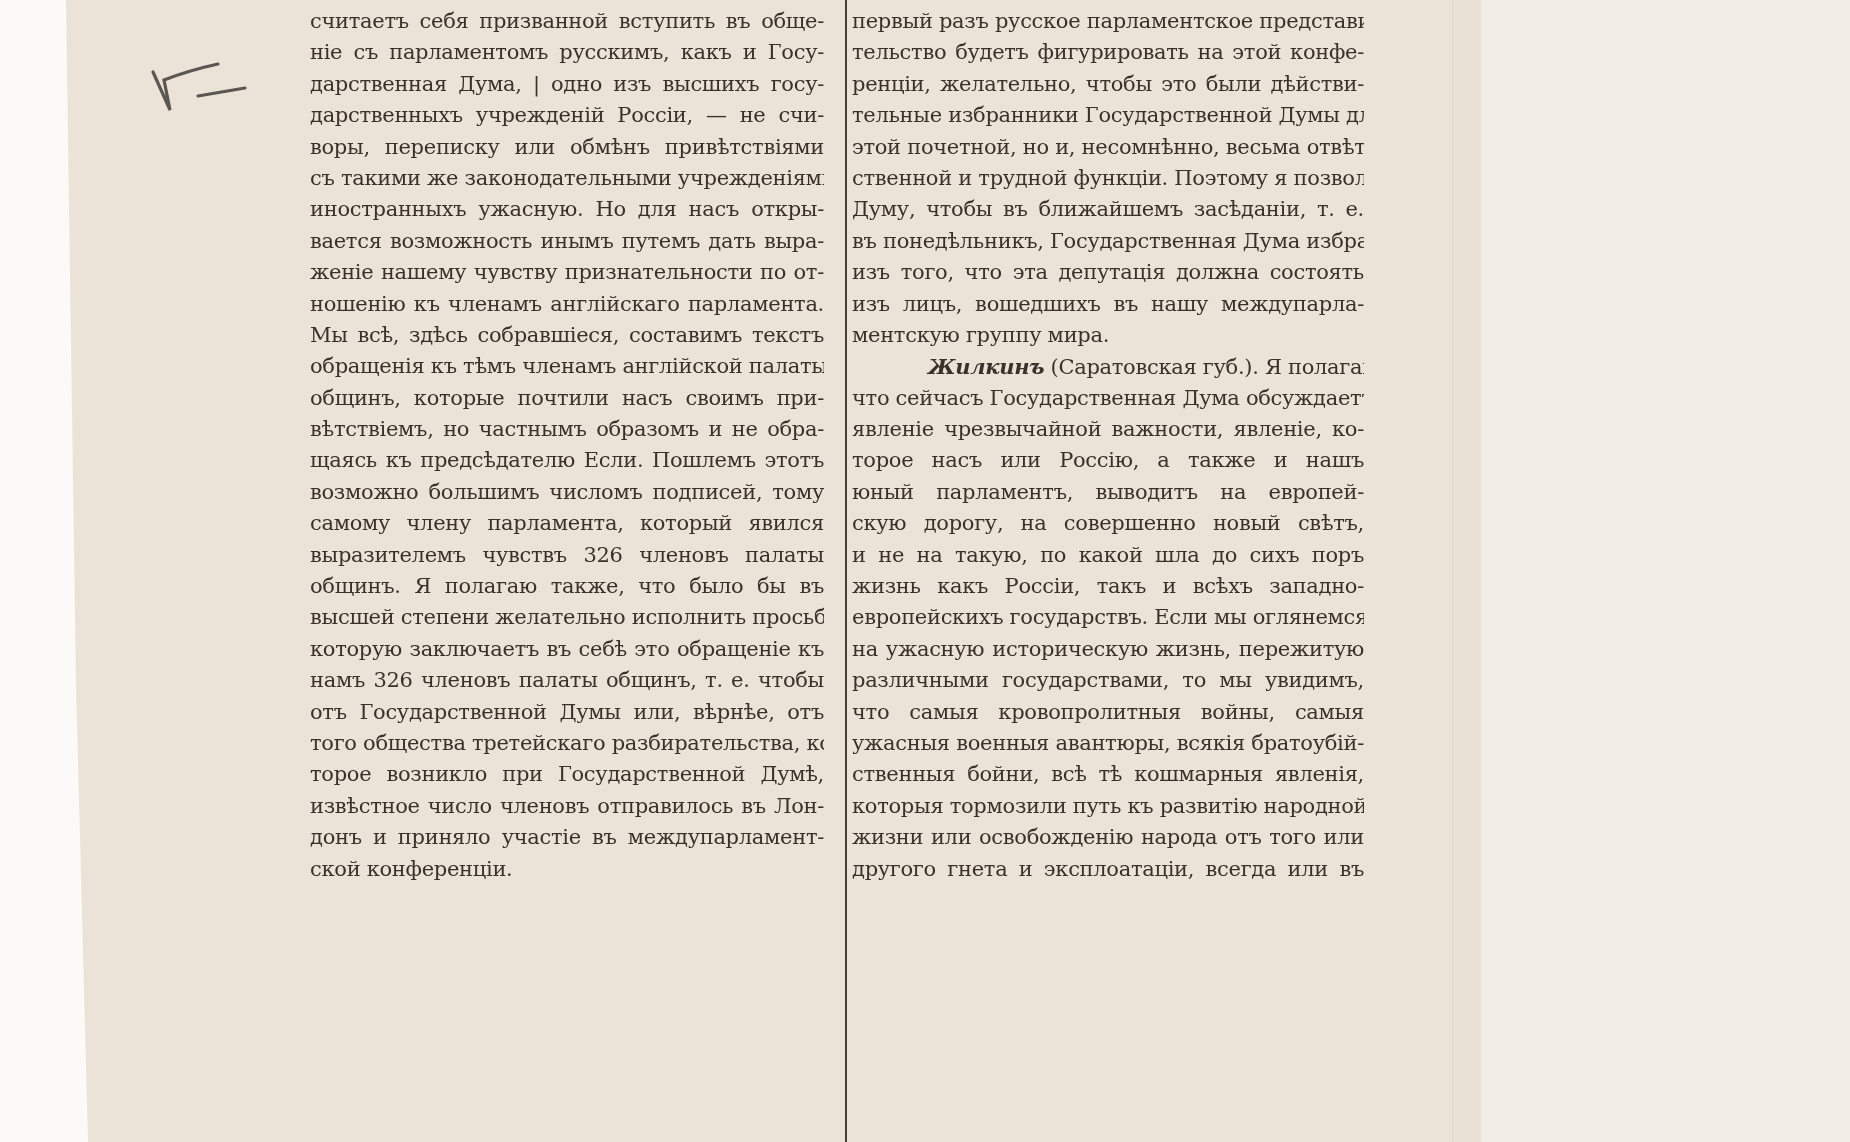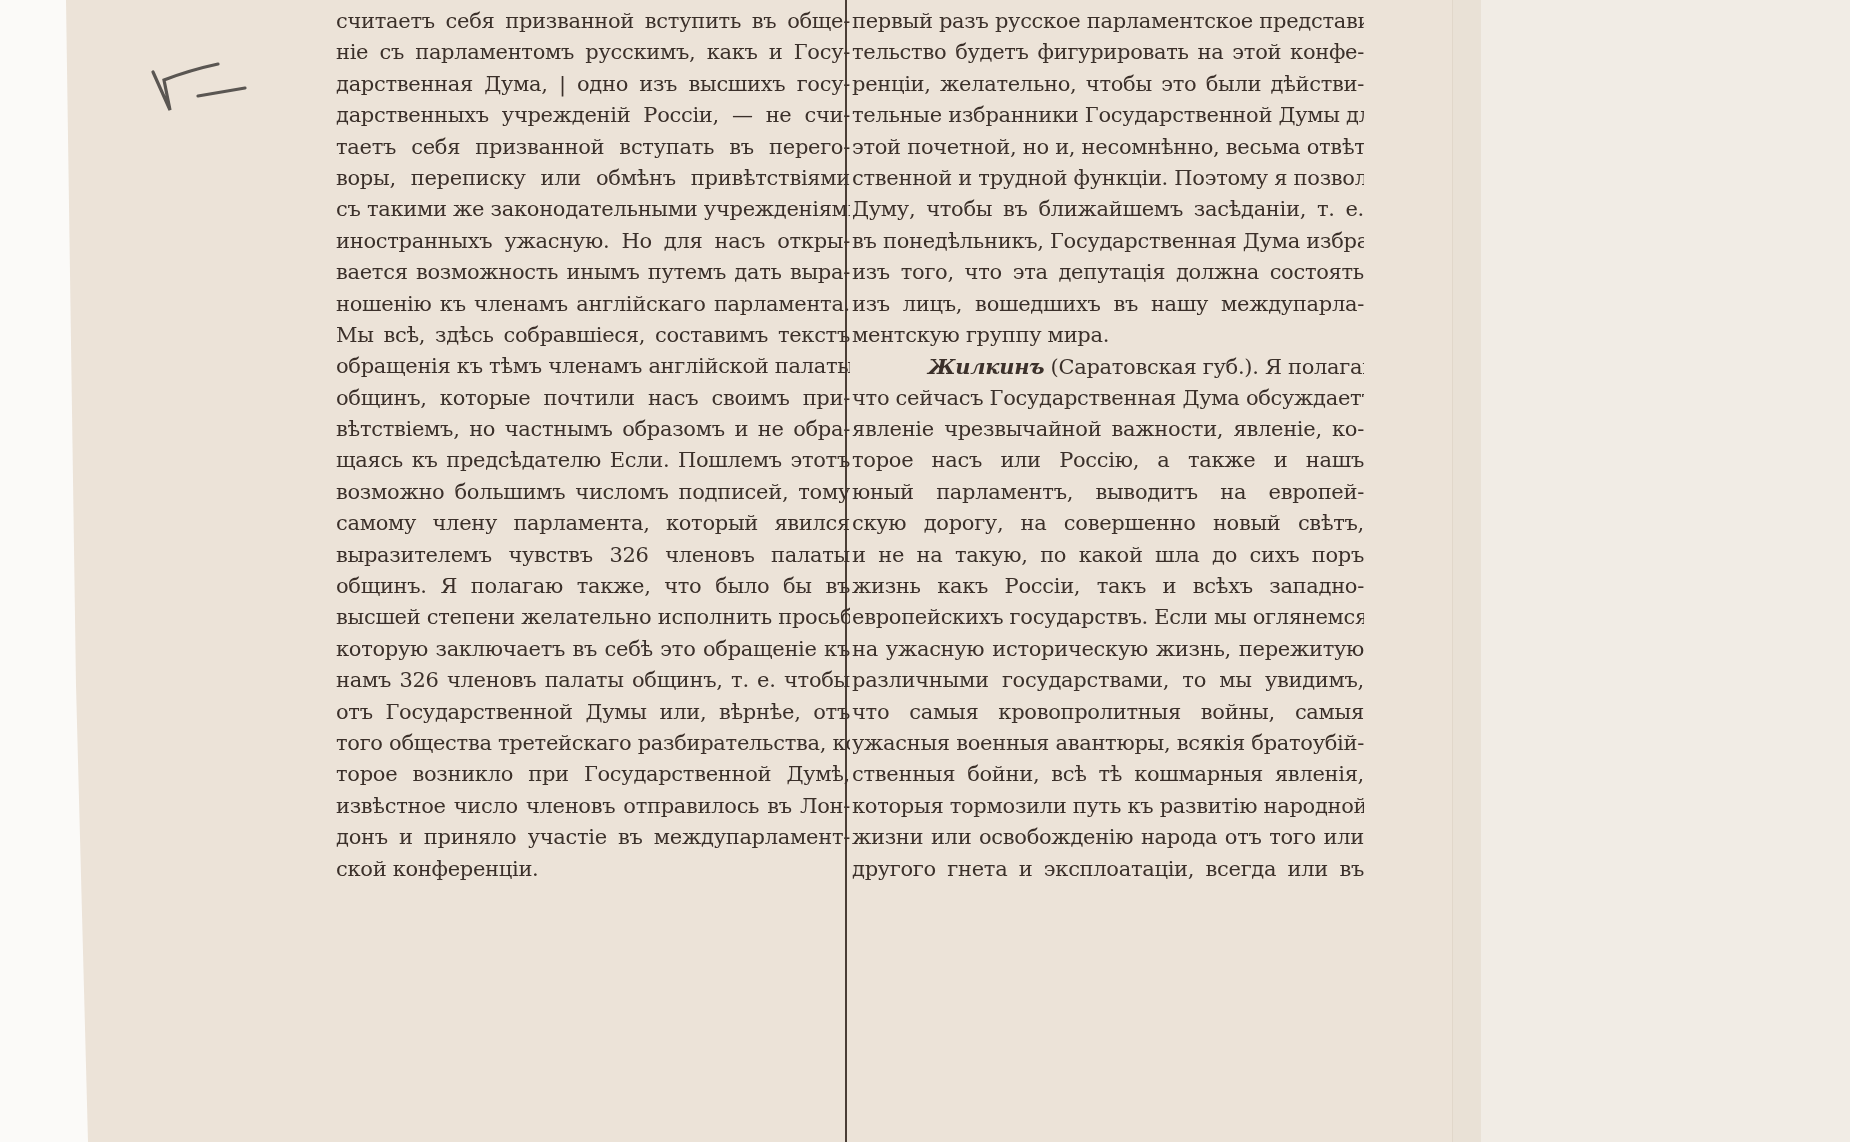"считаетъ себя призванной вступить въ" .col-left { left: 336px -> 310px }
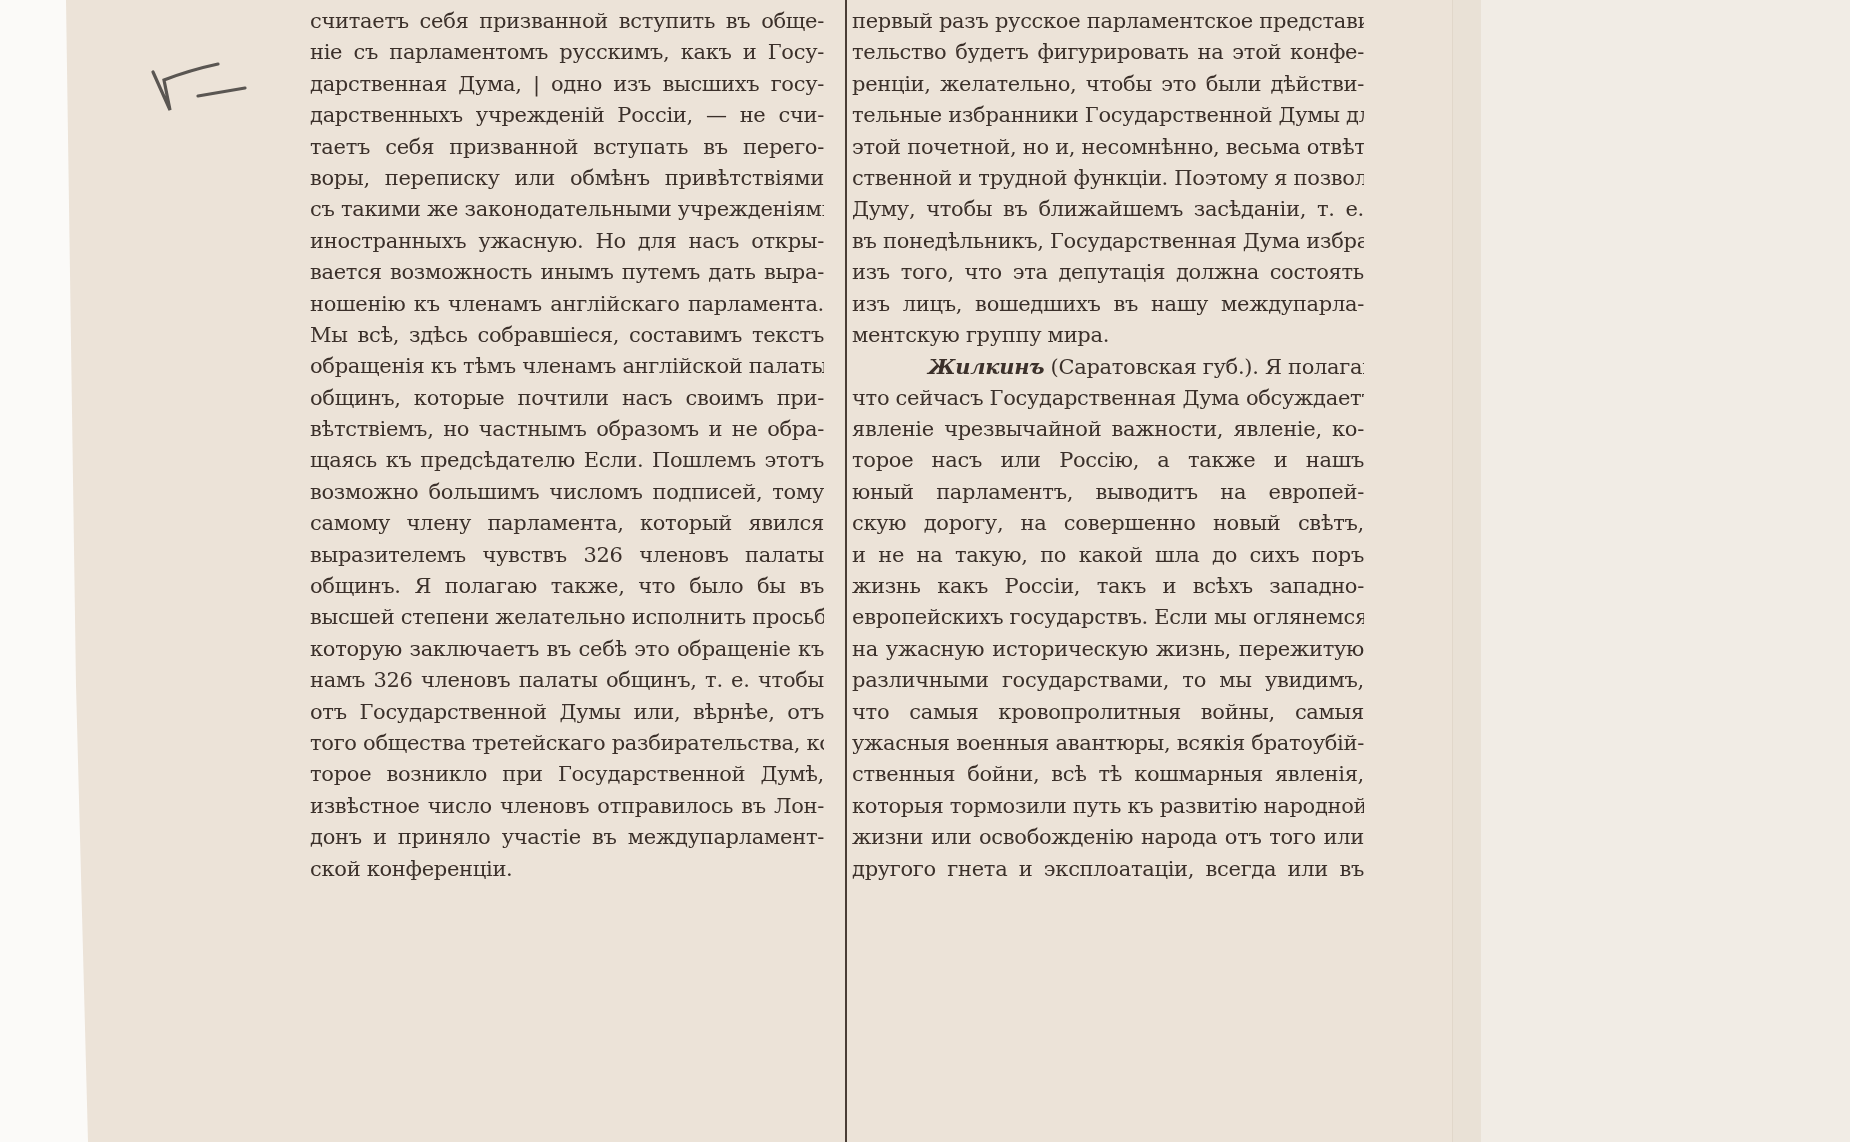"таетъ себя призванной вступать въ" div.line { html: <div>таетъ себя призванной вступать въ перего-</div> -> none }
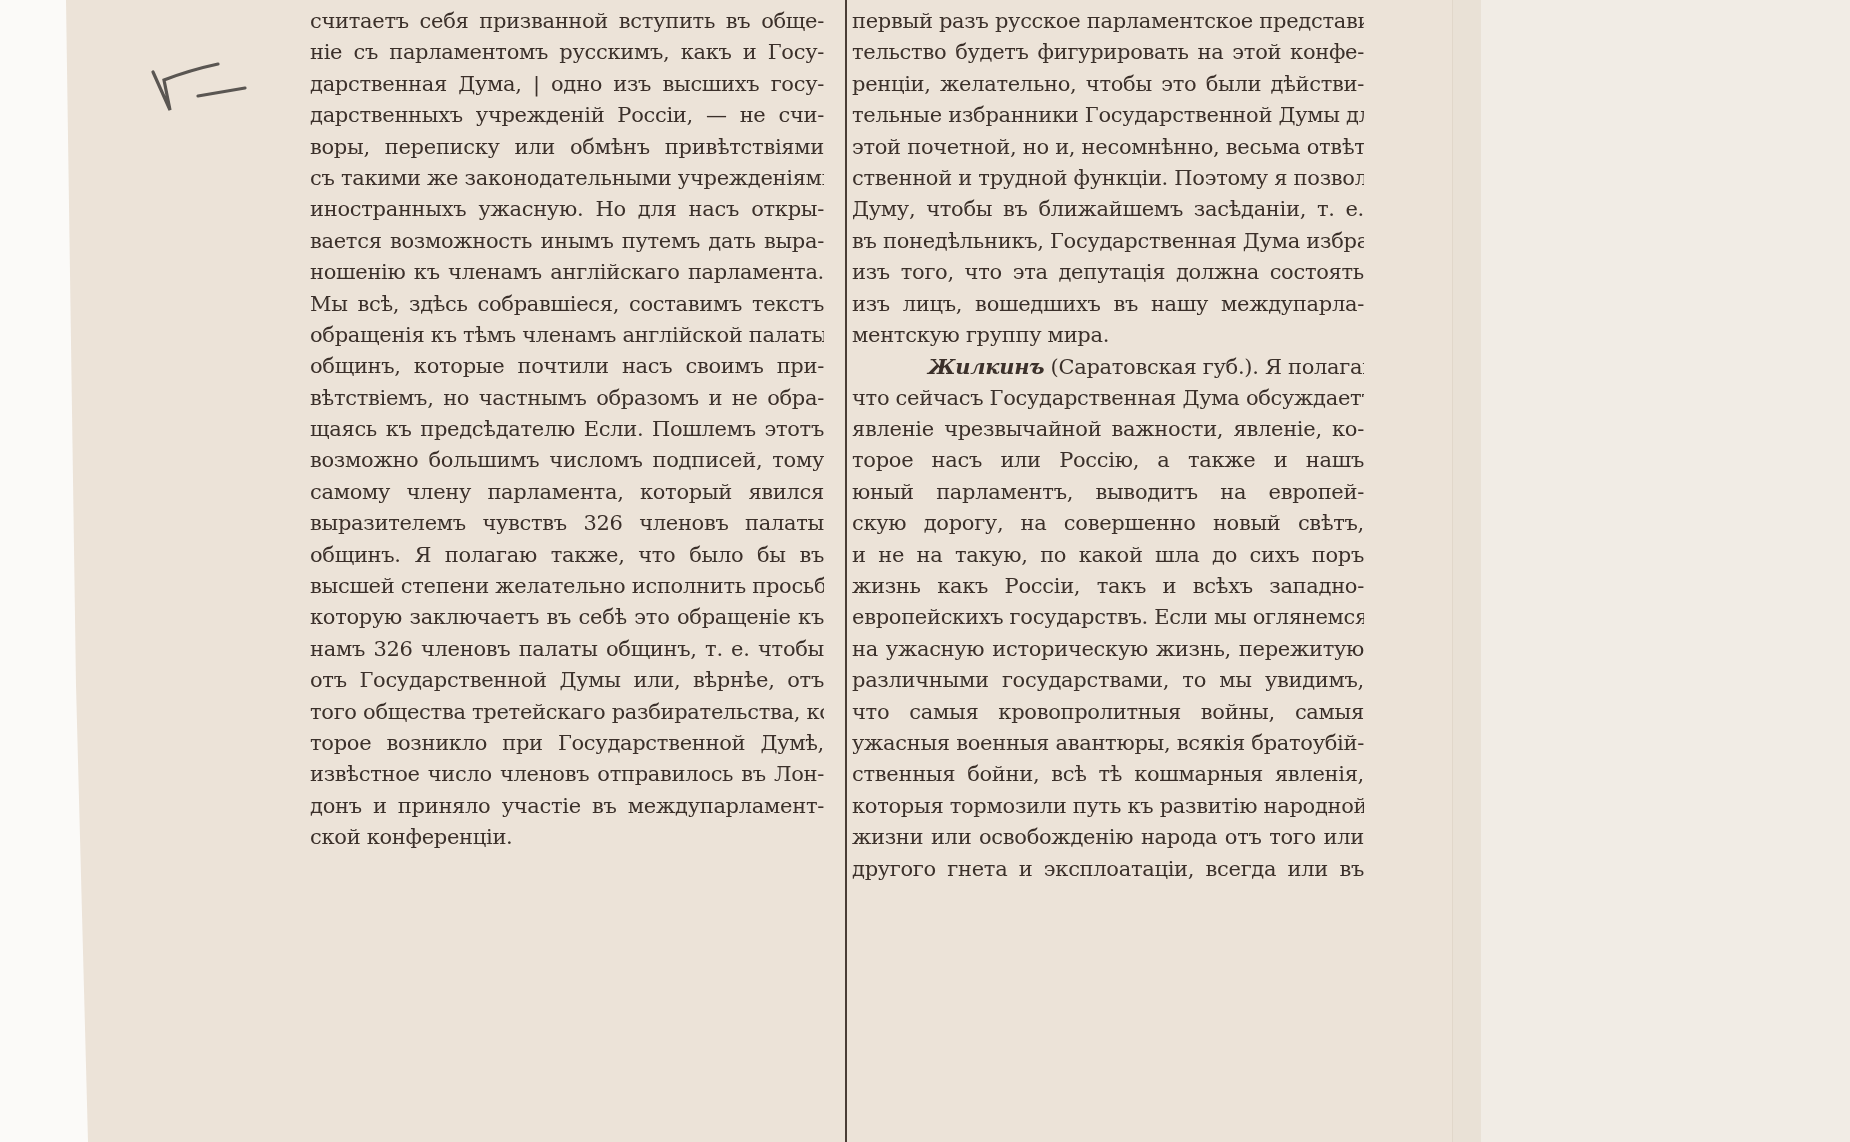"женіе нашему чувству признательности по" div.line { html: none -> <div>женіе нашему чувству признательности по от-</div> }
